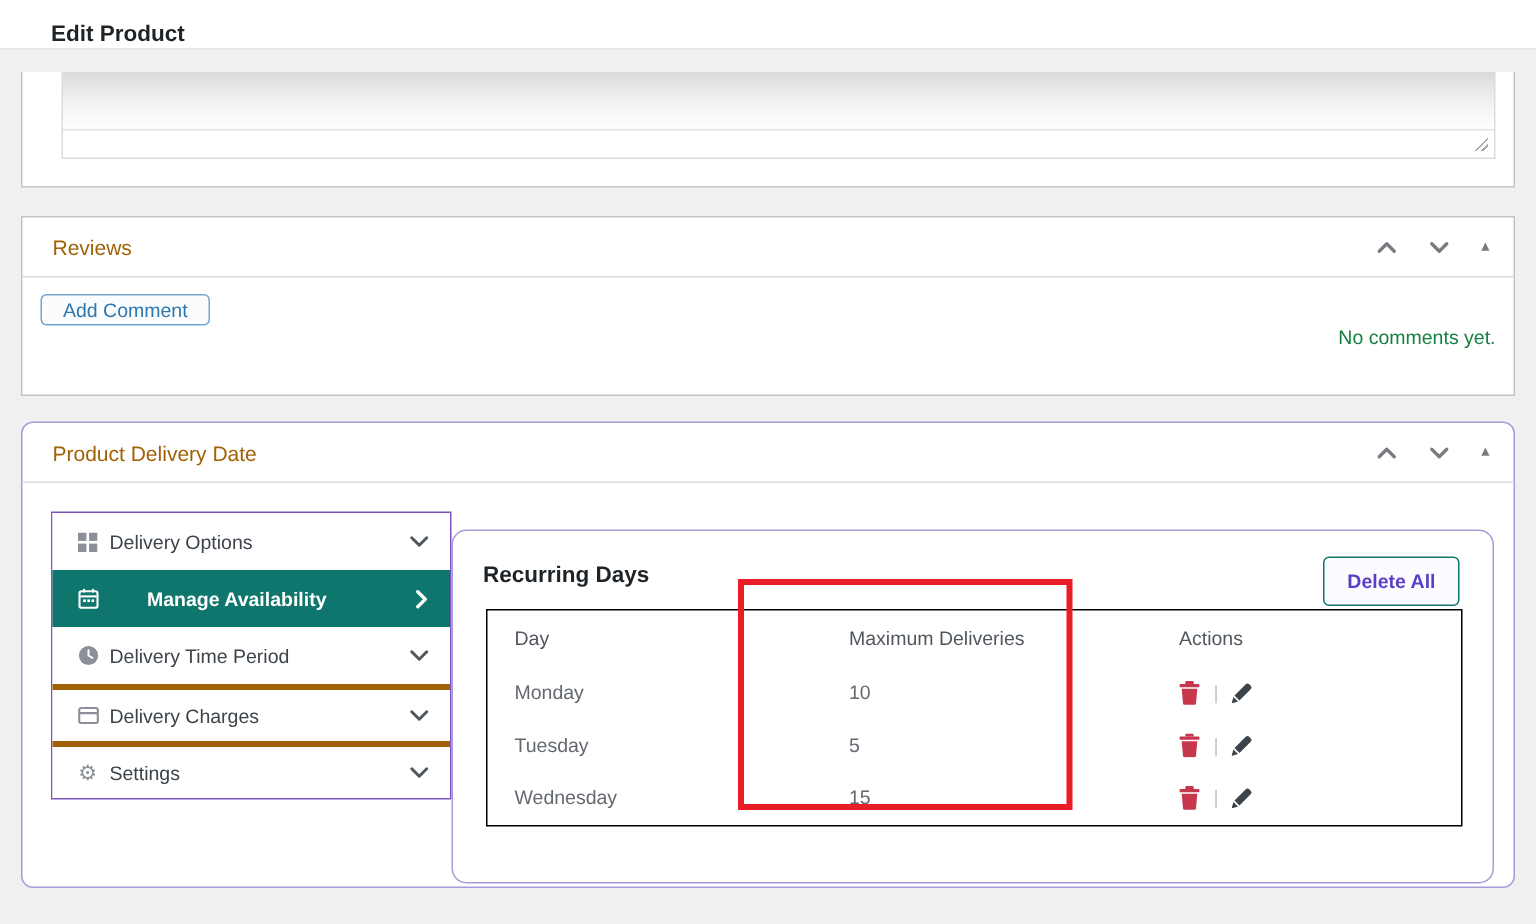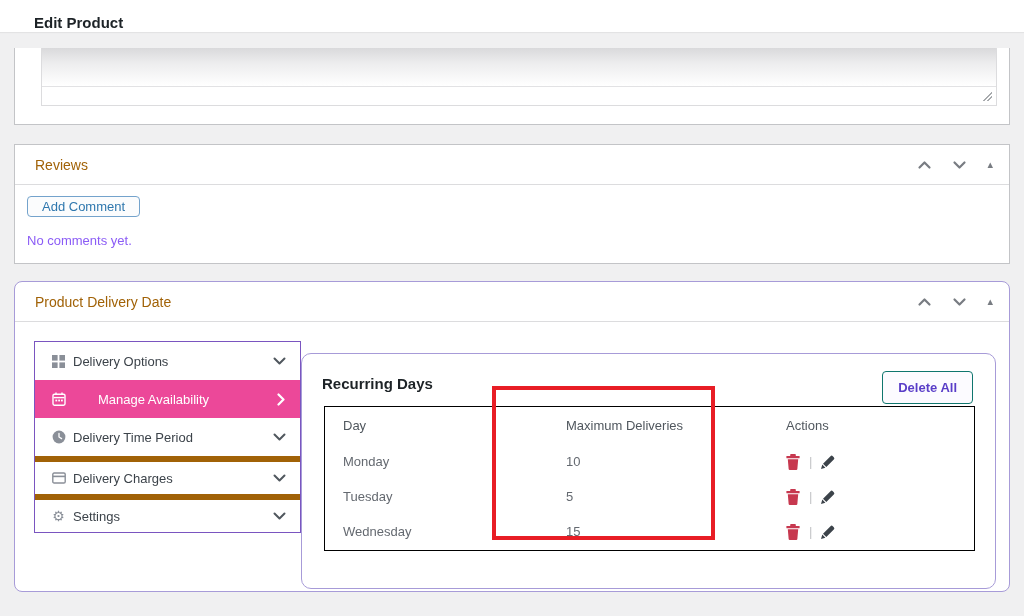"No comments yet." .empty-text { color: #8b5cf6 -> #15803d; margin-top: 16px -> none; text-align: none -> right }
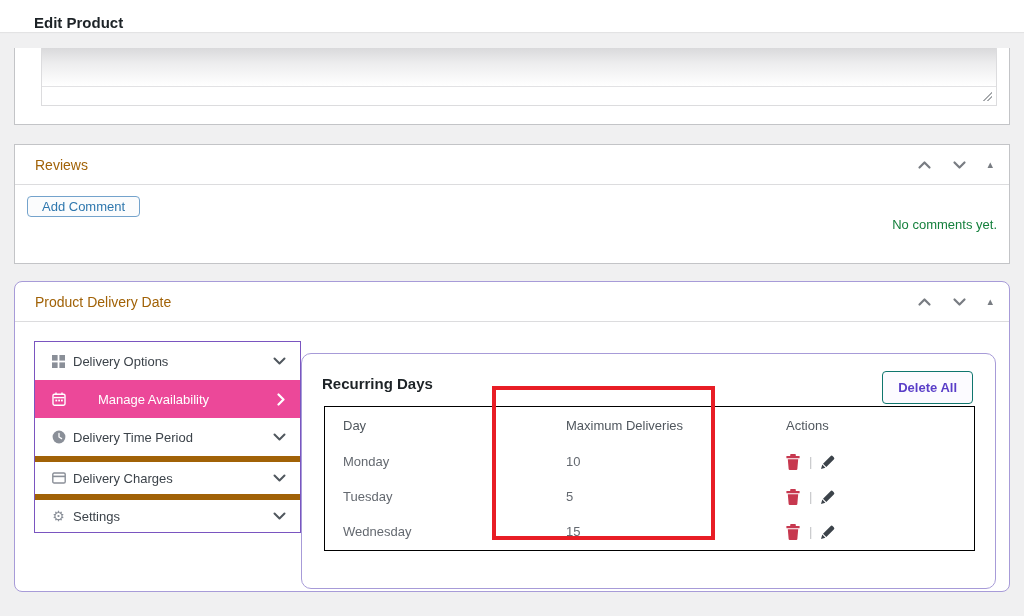"Manage Availability" .side-item.active { background: #ec4899 -> #0f766e; font-weight: 400 -> 700 }
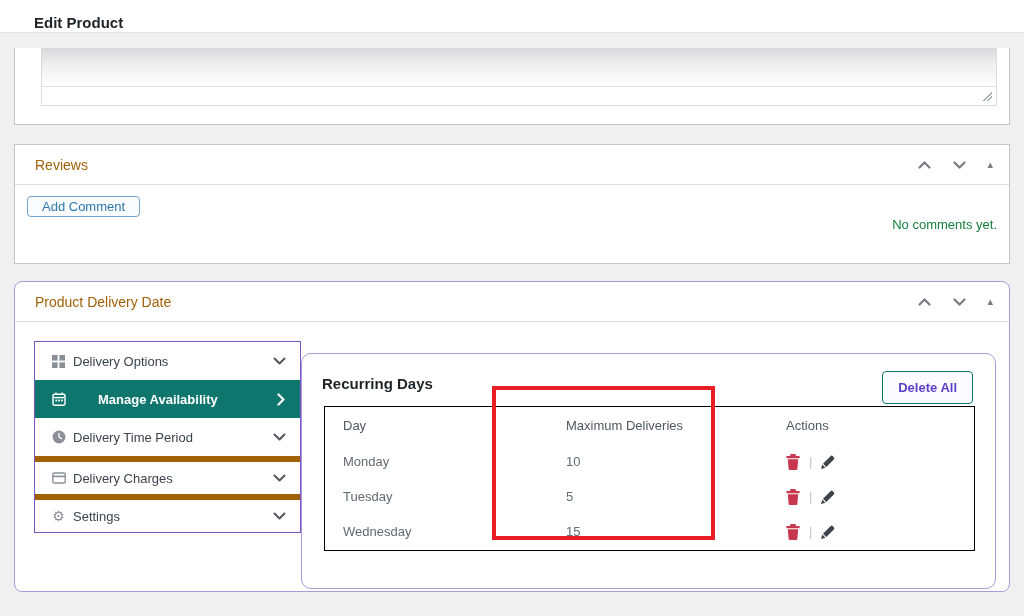"Delivery Charges" .side-item + .side-item { border-top: 6px solid #a16207 -> 4px solid #a16207 }
